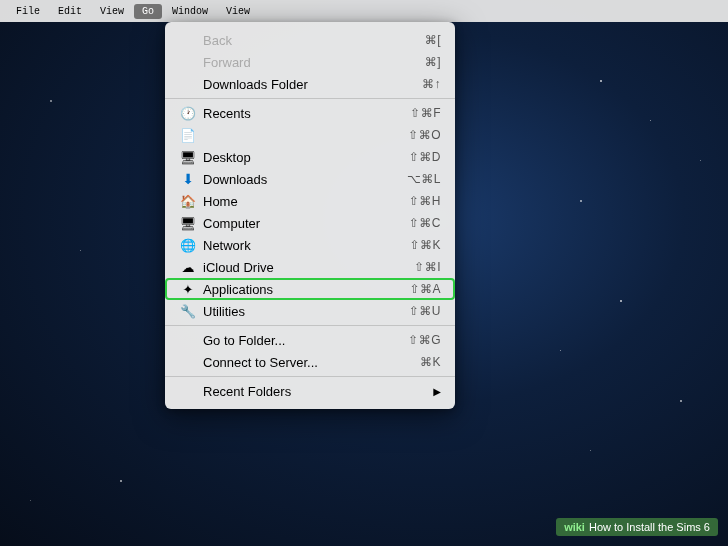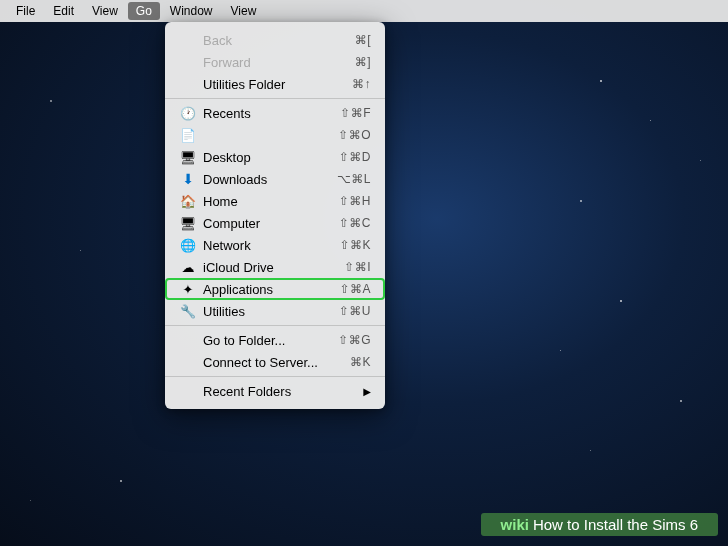"File" .menu-item { font-family: none -> Liberation Mono, monospace; font-size: 12px -> 10px }
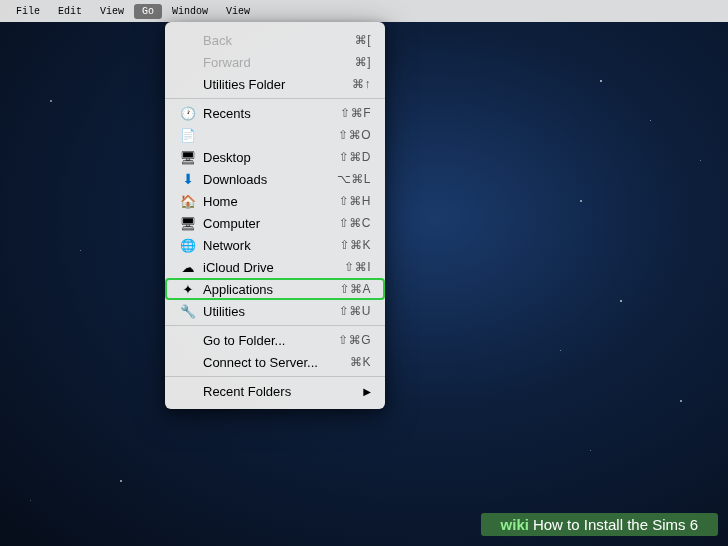"Back" .dropdown { width: 220px -> 290px }
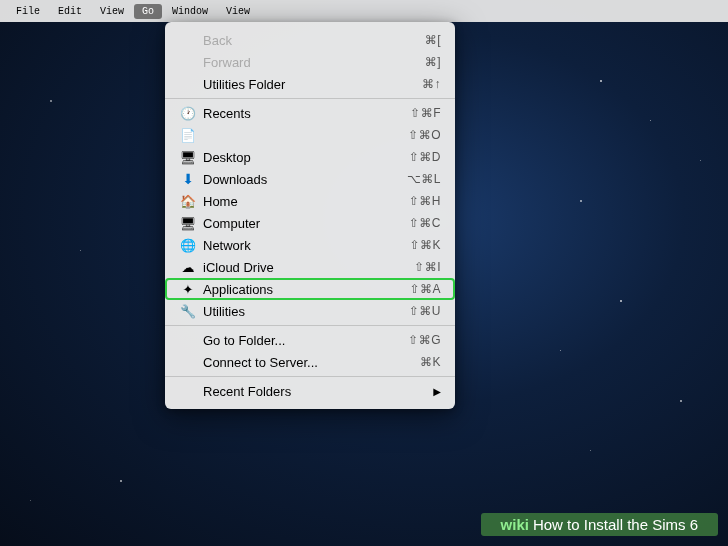"Utilities Folder" span.item-label { text: Utilities -> Downloads }
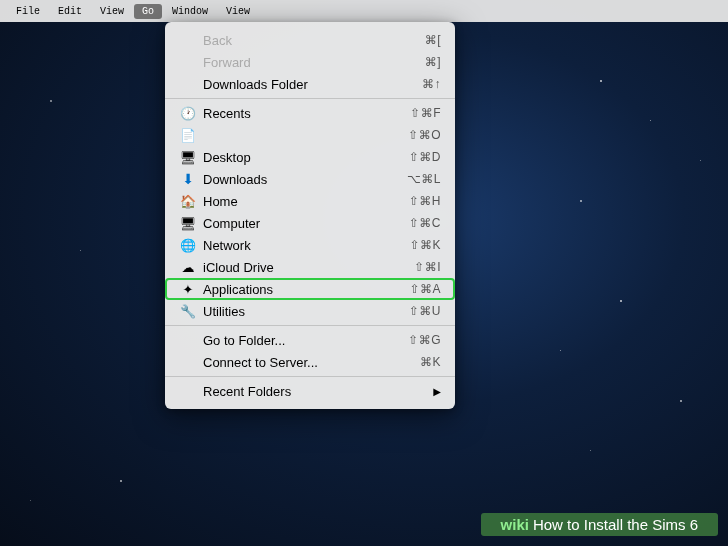"wiki" .watermark { font-size: 15px -> 11px; padding: 3px 20px -> 3px 8px }
